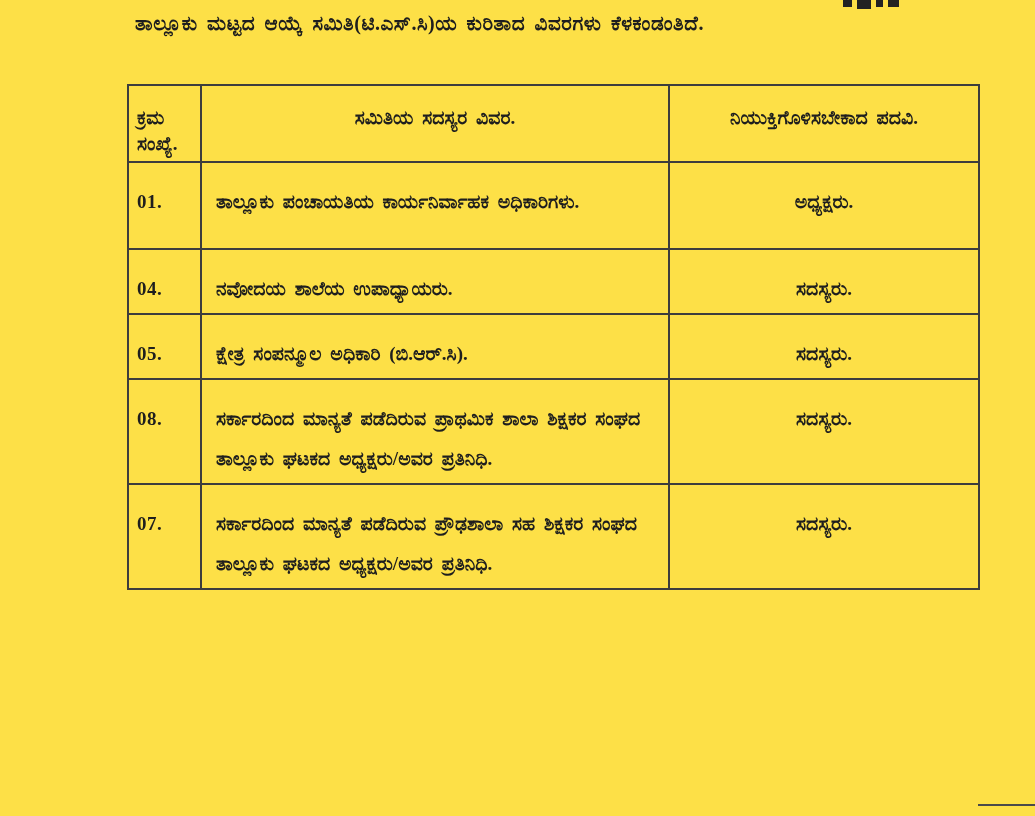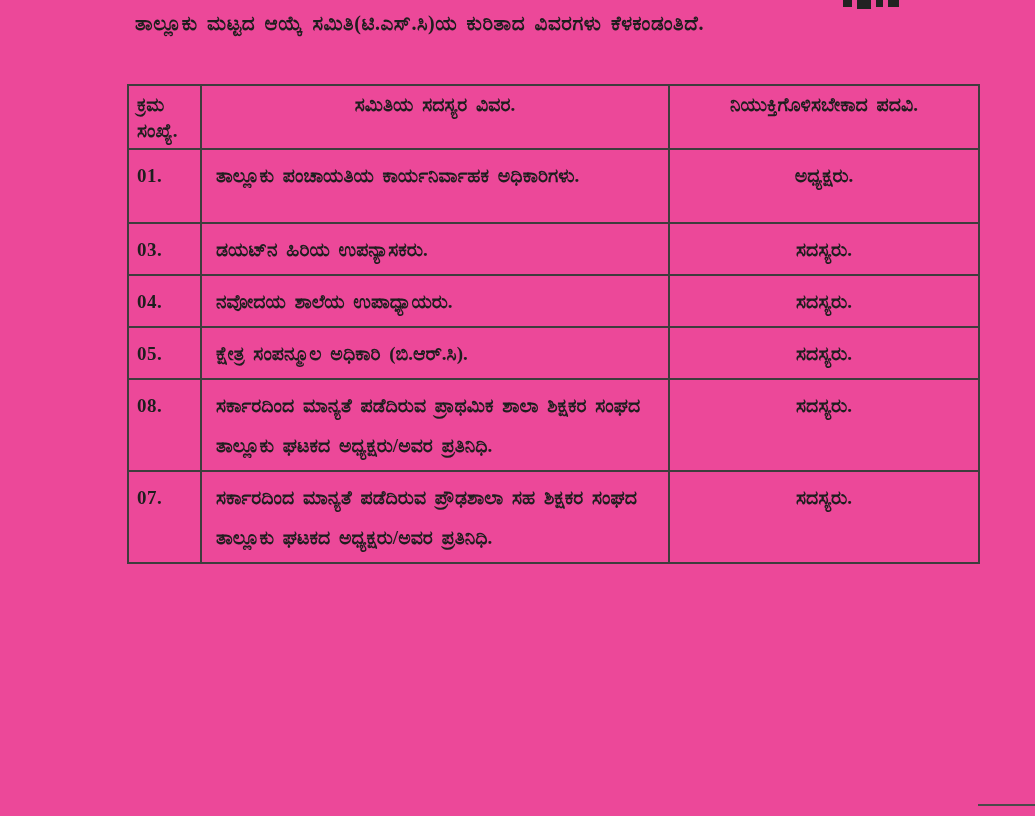"ತಾಲ್ಲೂಕು ಮಟ್ಟದ ಆಯ್ಕೆ ಸಮಿತಿ(ಟಿ.ಎಸ್.ಸಿ)ಯ" .scan-page { background: #ec4899 -> #fde047 }
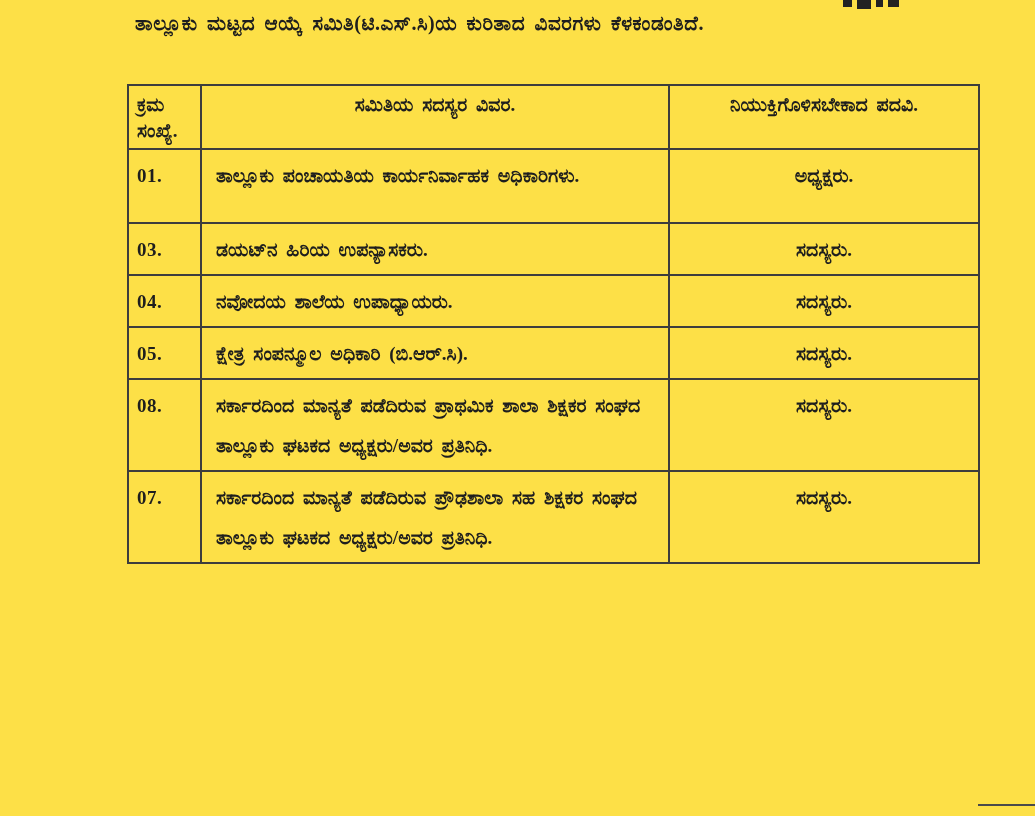"ಕ್ರಮ ಸಂಖ್ಯೆ." .committee-table th, .committee-table td { padding: 6px 8px 4px 8px -> 19px 8px 4px 8px }
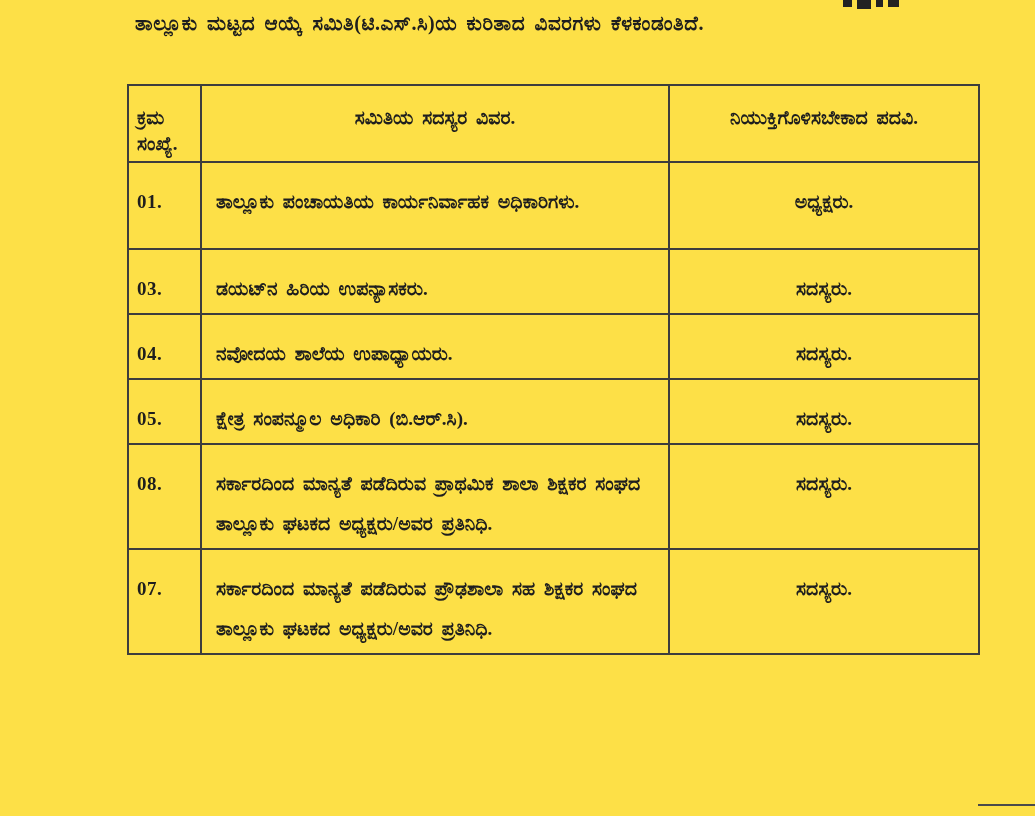"03." tr { html: <tr> <td>03.</td> <td>ಡಯಟ್‌ನ ಹಿರಿಯ ಉಪನ್ಯಾಸಕರು.</td> <td>ಸದಸ್ಯರು.</td> </tr> -> none }
